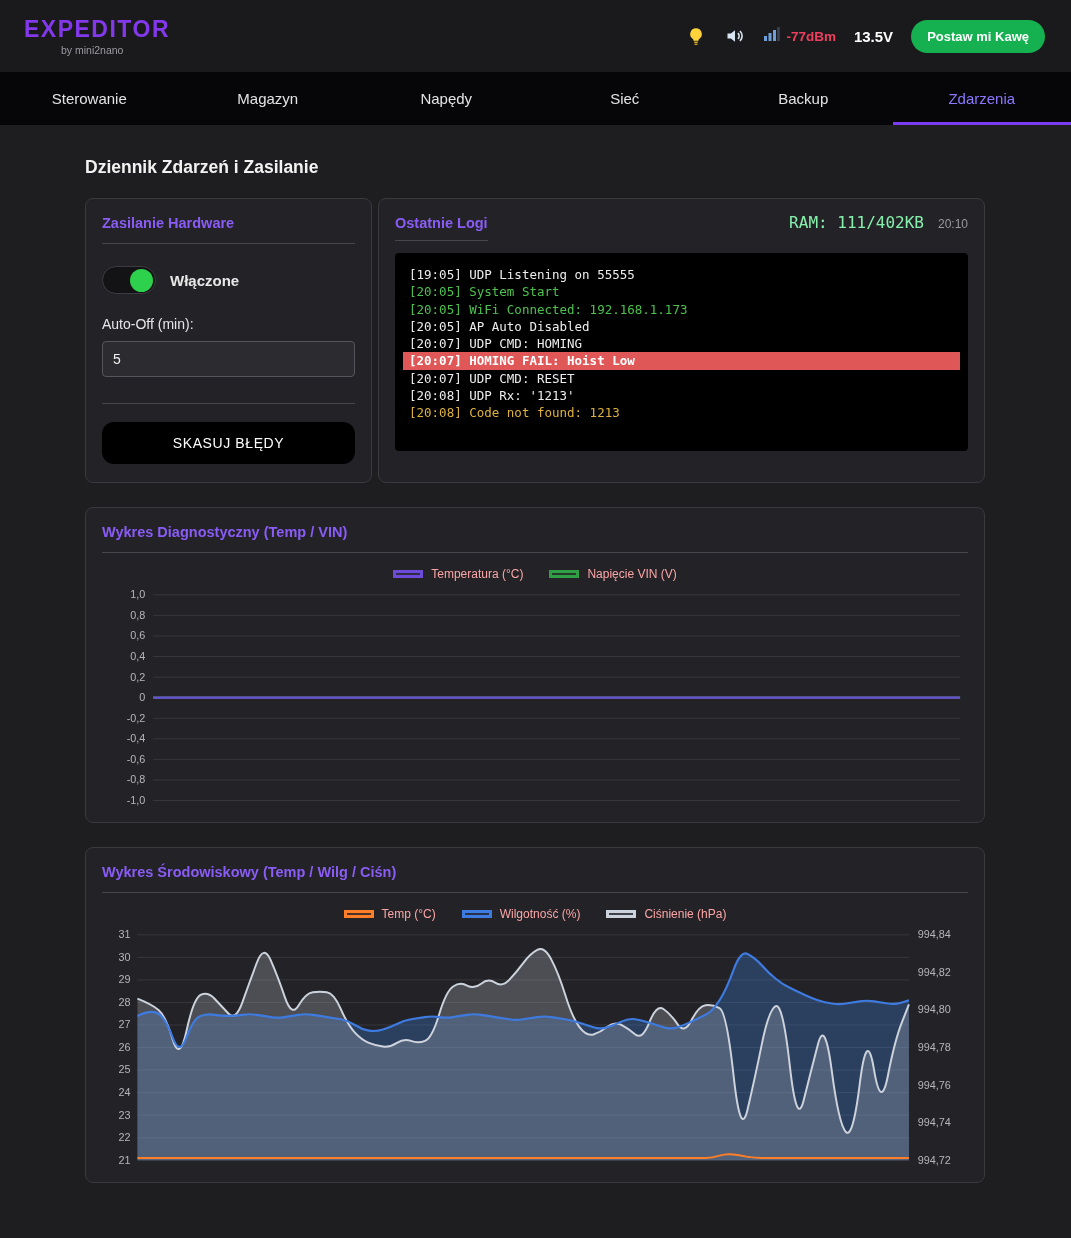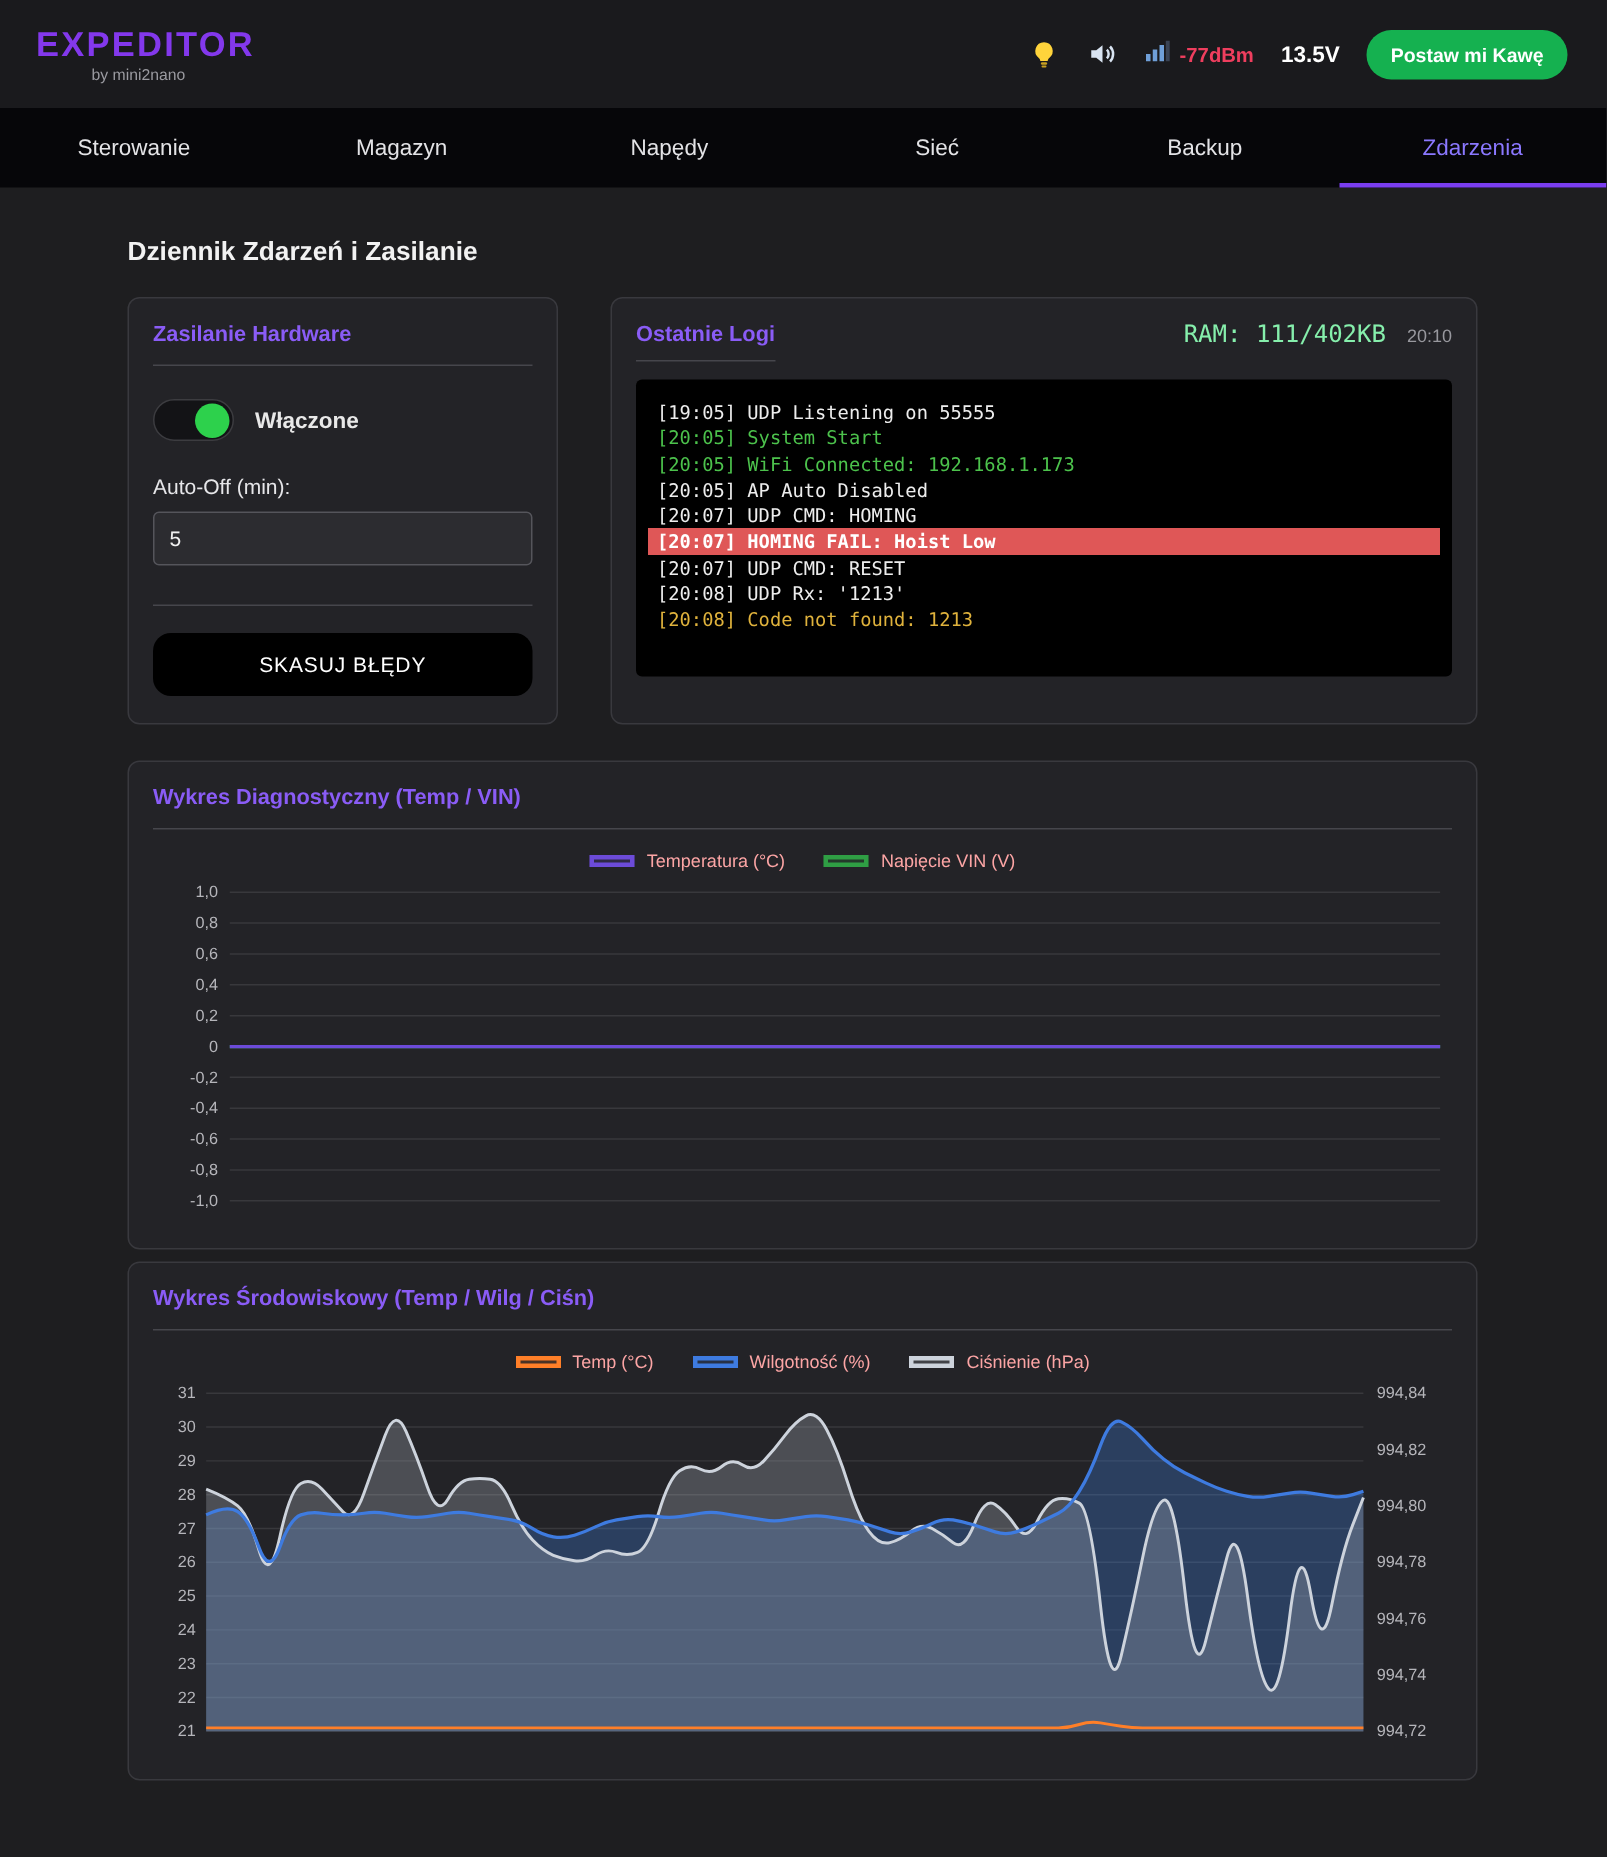"Zasilanie Hardware" .cards-row { gap: 35px -> 6px }
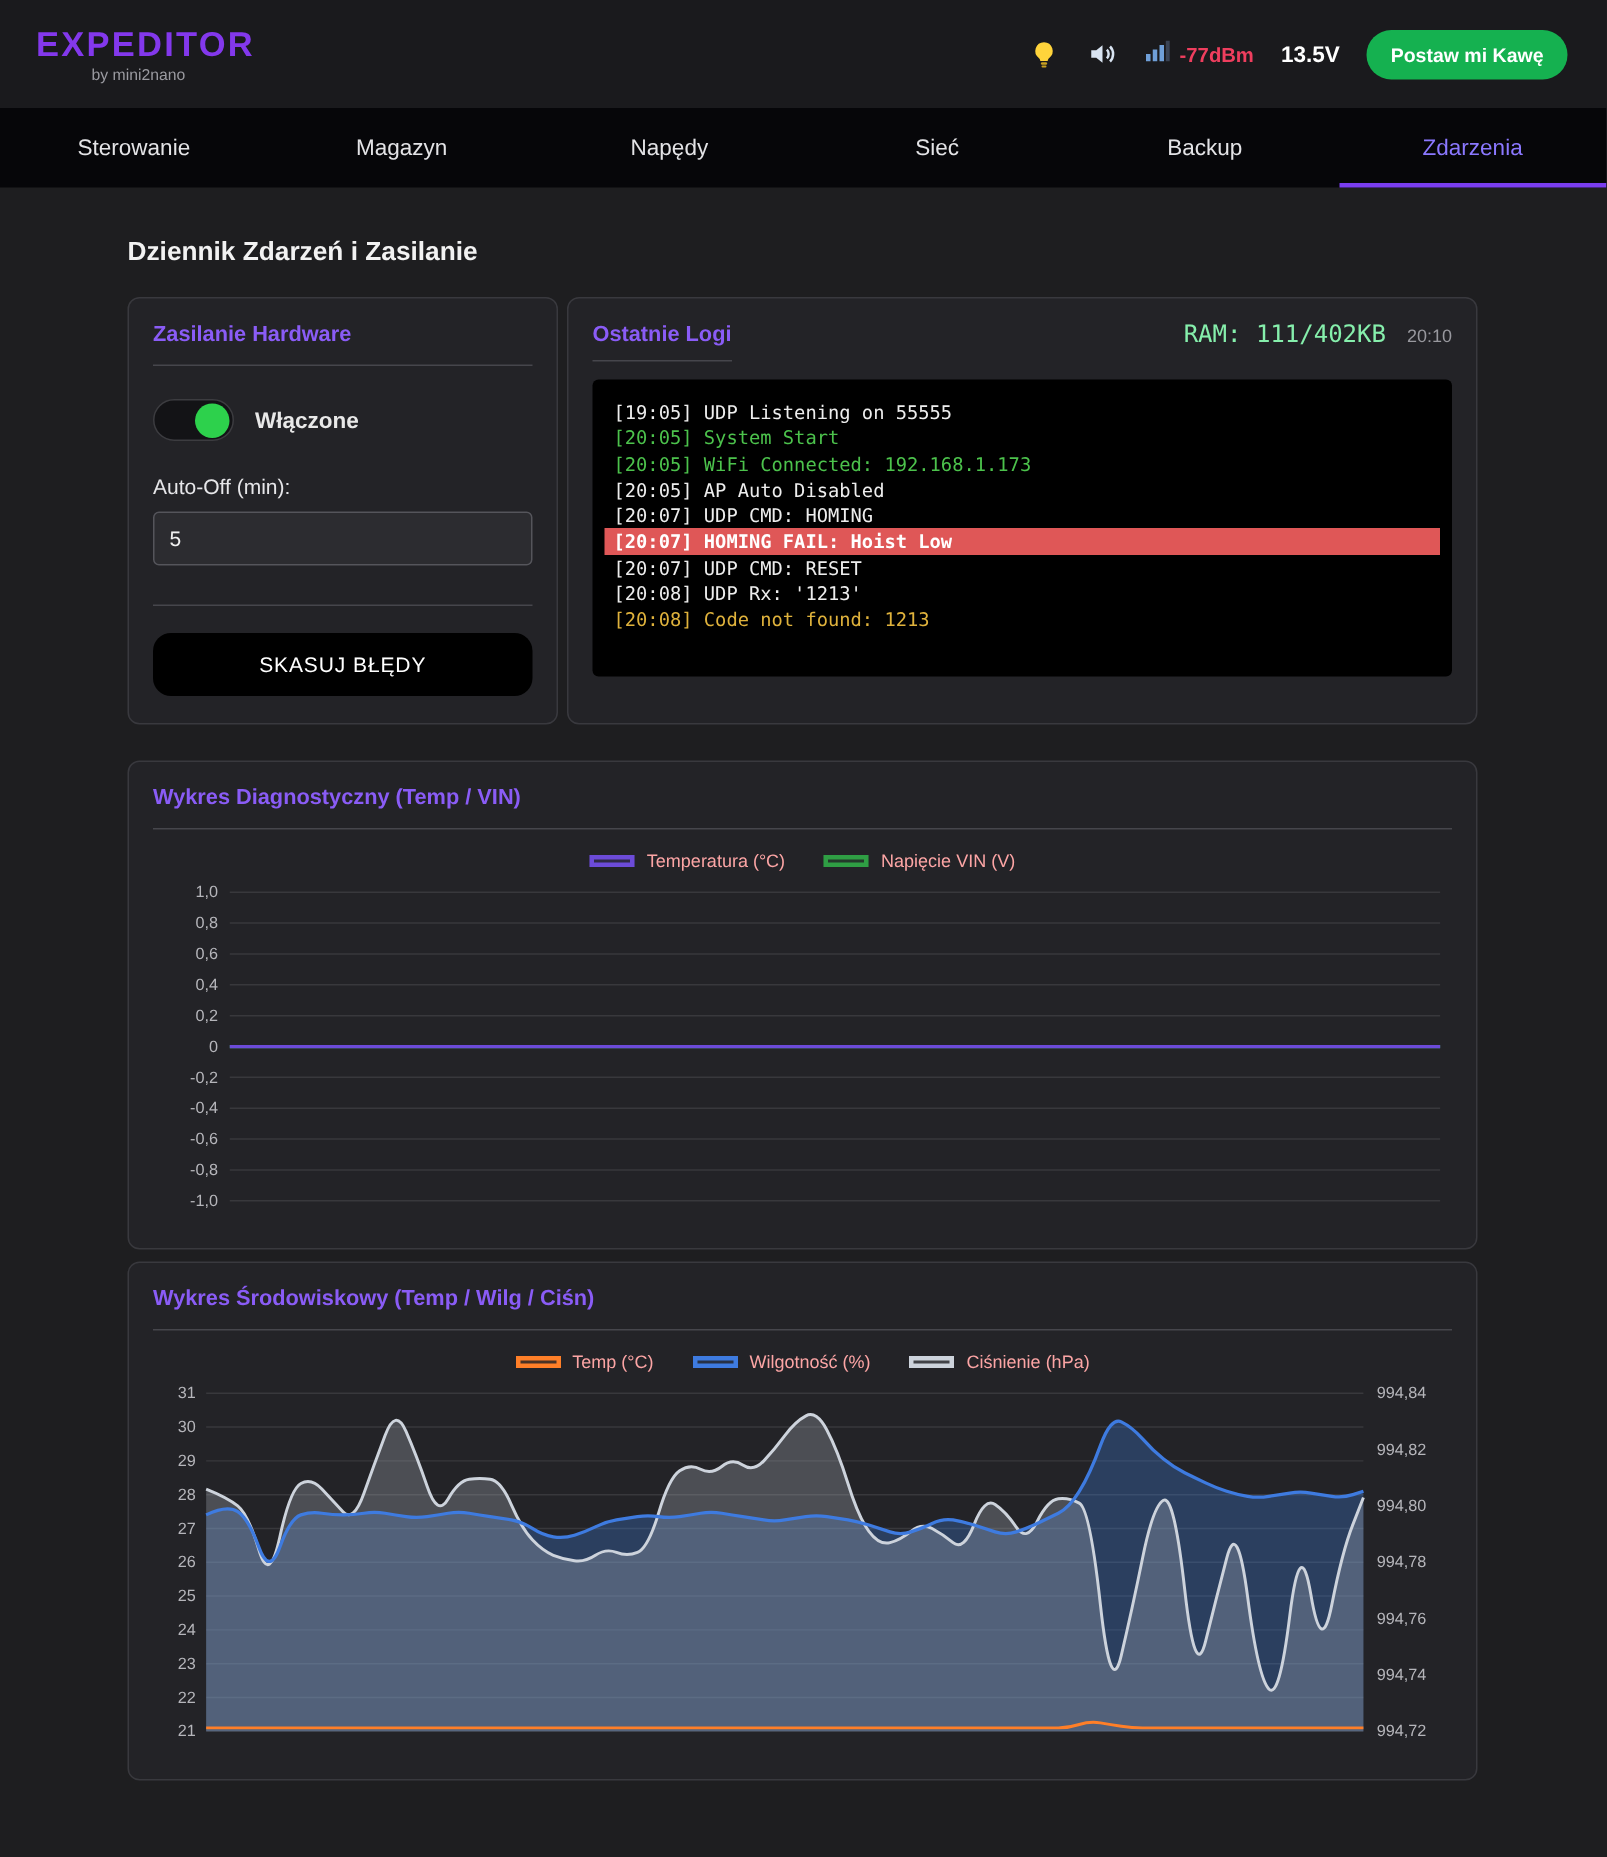"Wykres Diagnostyczny (Temp / VIN)" .chart-card { margin-bottom: 8px -> 24px; padding-bottom: 16px -> 6px }
